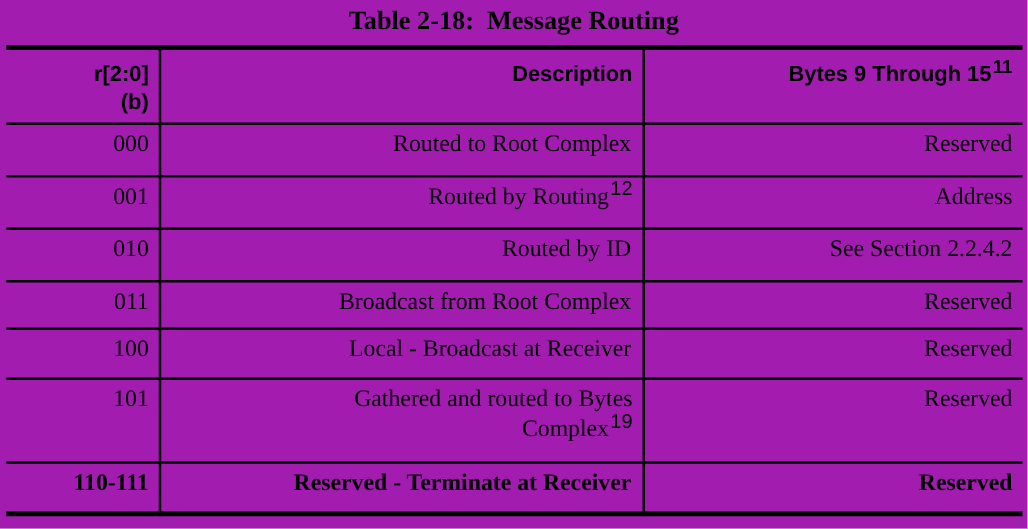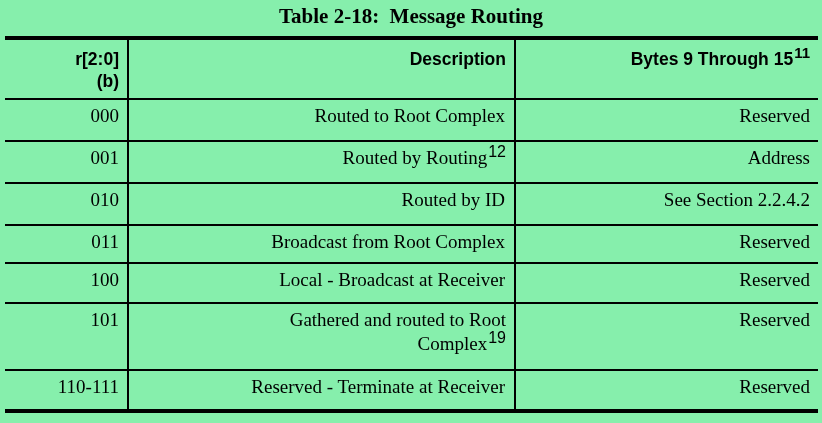"Table 2-18: Message Routing" .page { background: #86efac -> #a21caf }
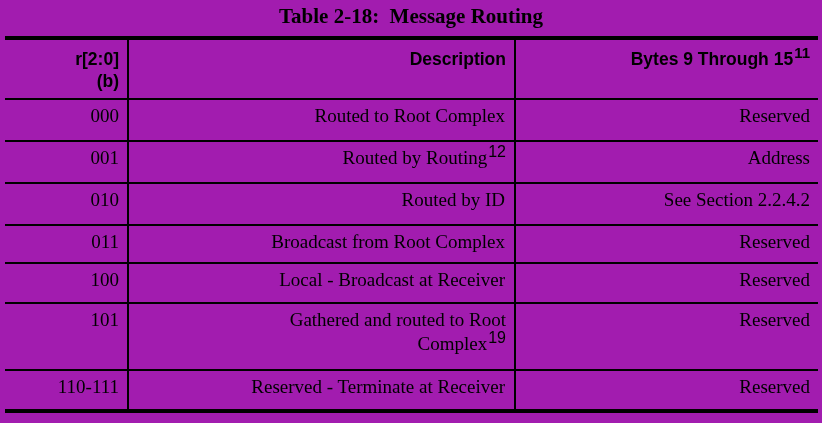"Gathered and routed to Root" span { text: Root -> Bytes }
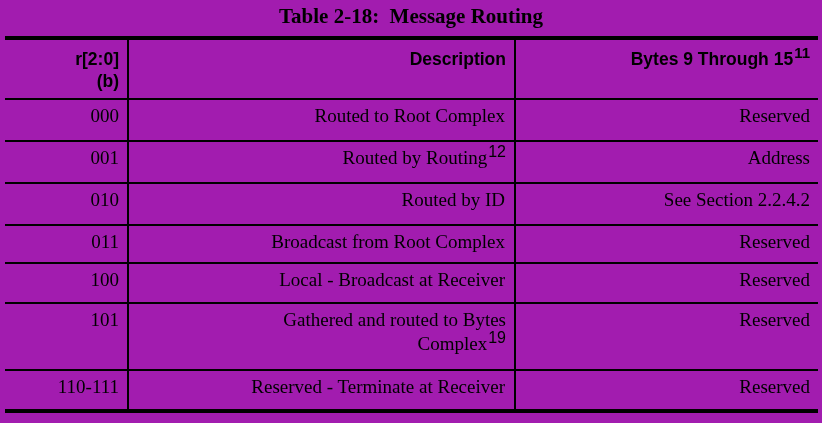"110-111" tbody tr:nth-child(7) { font-weight: none -> bold }
